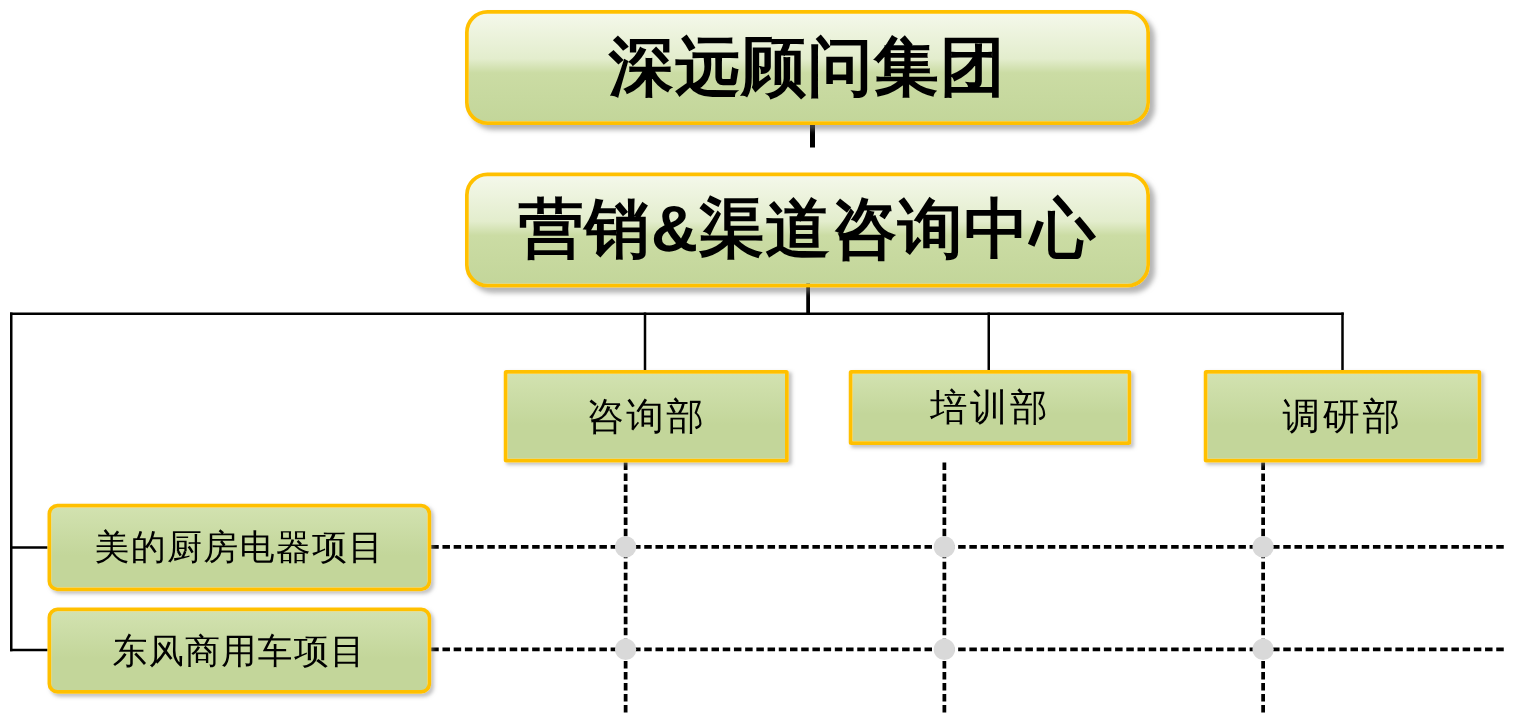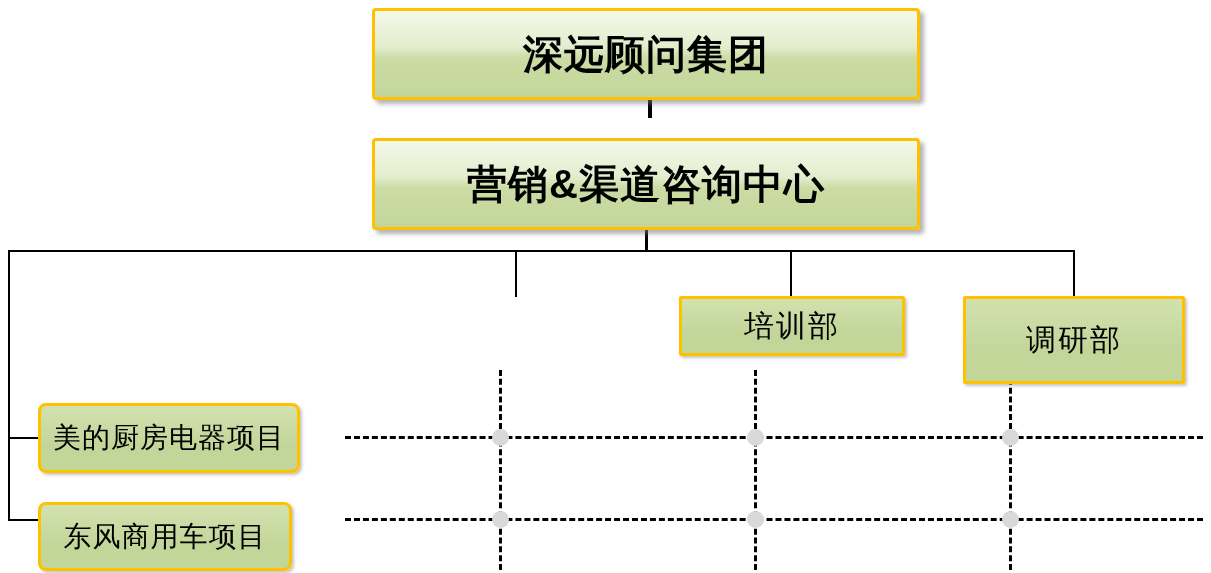"深远顾问集团" .glossy { border-radius: 4px -> 18px; font-size: 40px -> 52px }
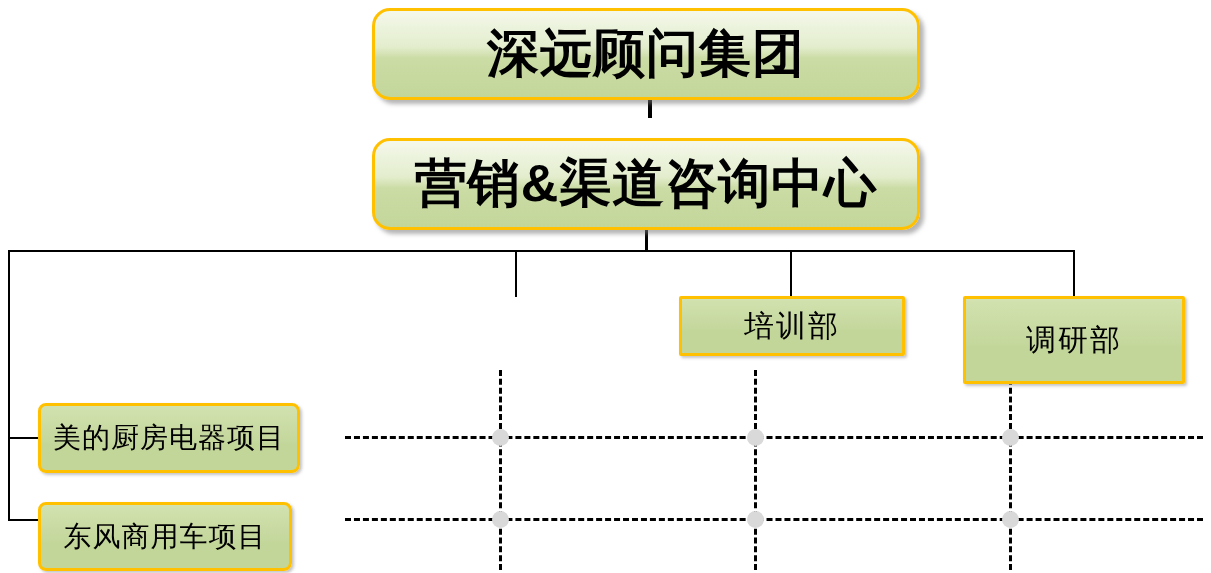"咨询部" div.box { html: none -> <div> <span>咨询部</span> </div> }
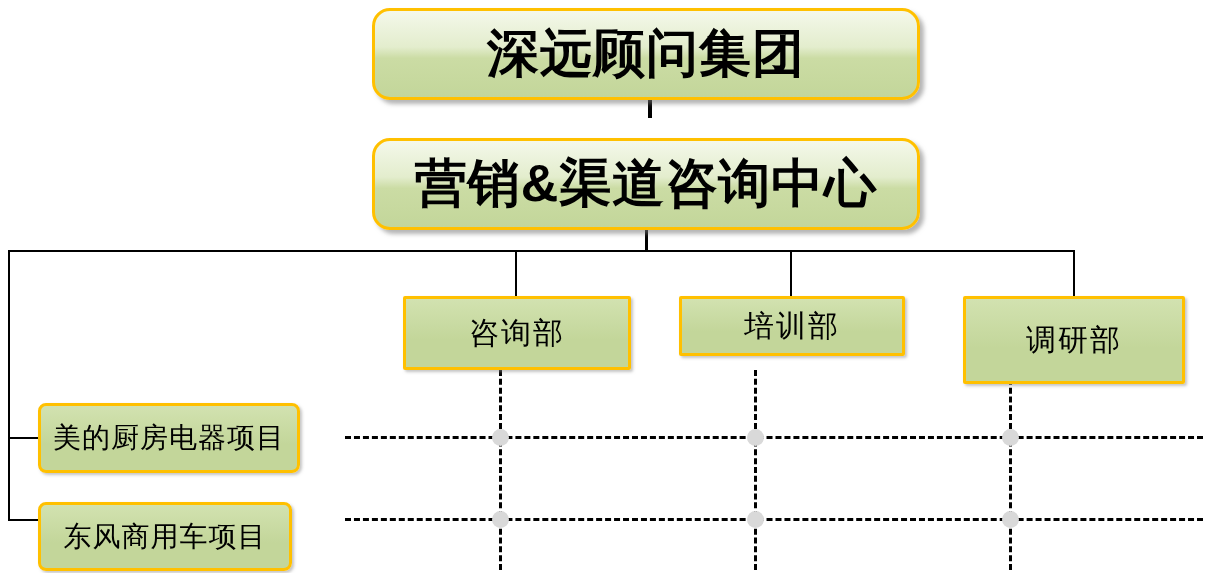"调研部" div.box { height: 88px -> 74px }
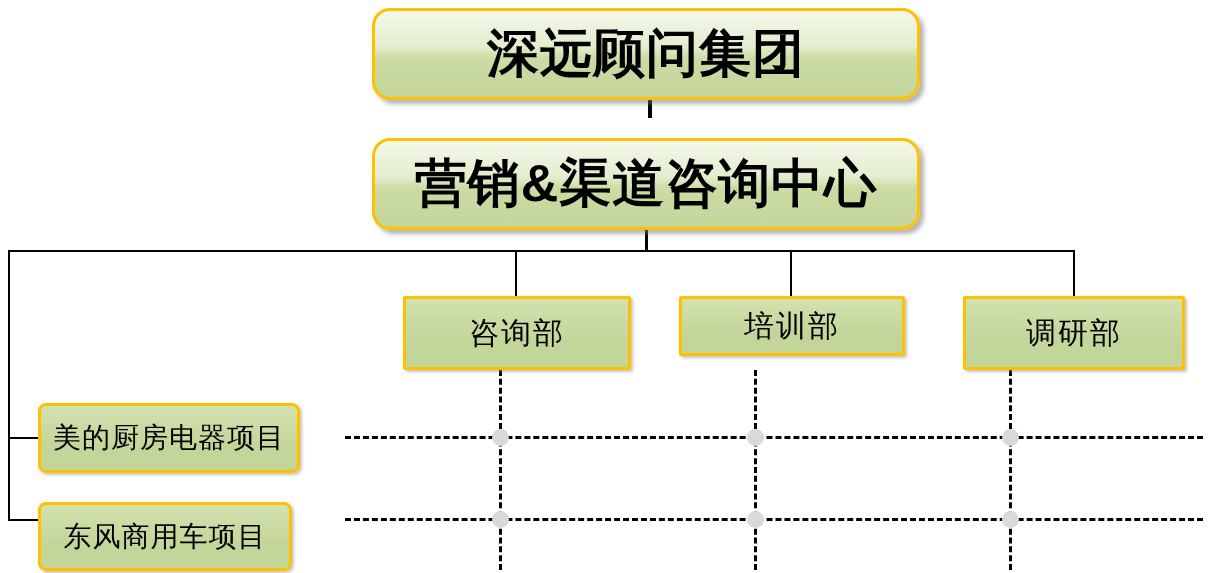"美的厨房电器项目" div.box { width: 262px -> 307px }
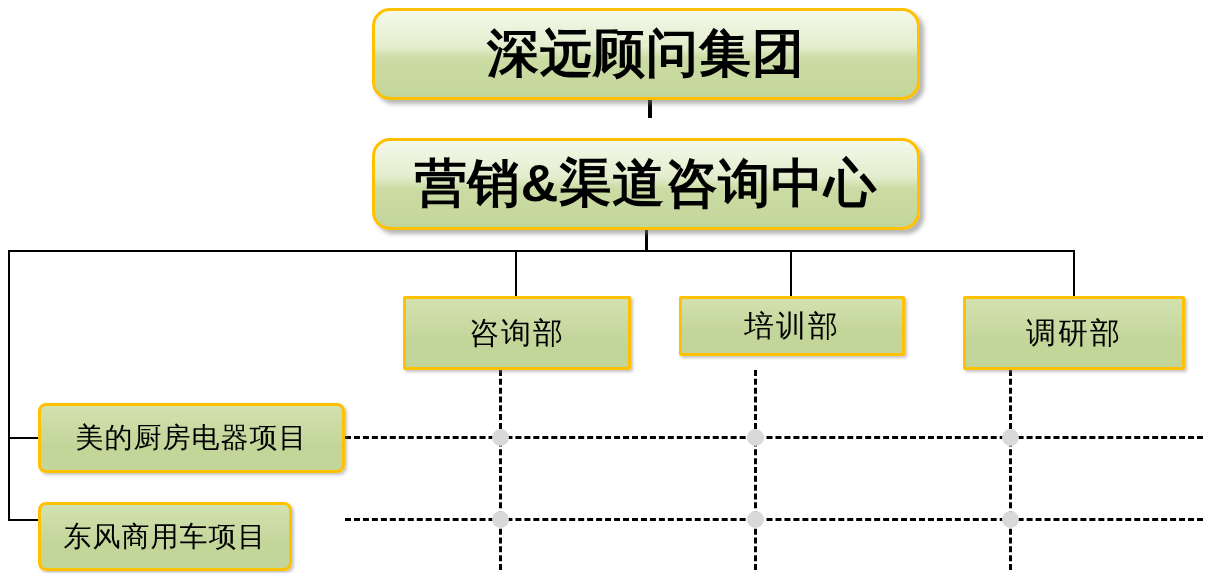"东风商用车项目" div.box { margin-top: 16px -> none; width: 254px -> 307px }
